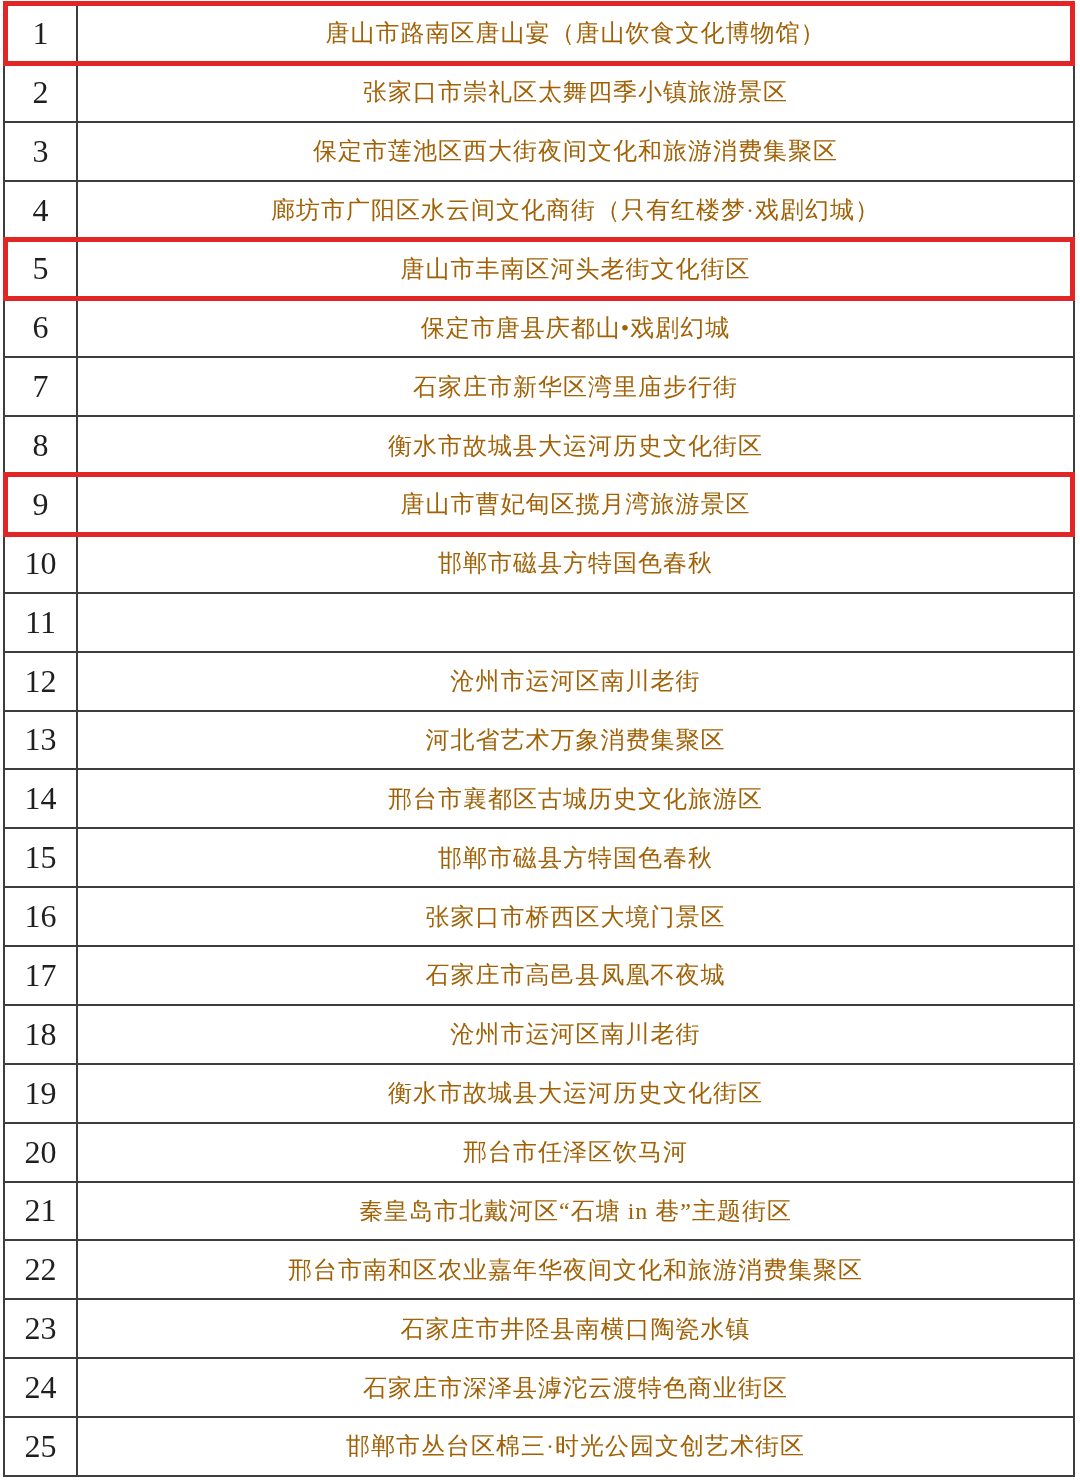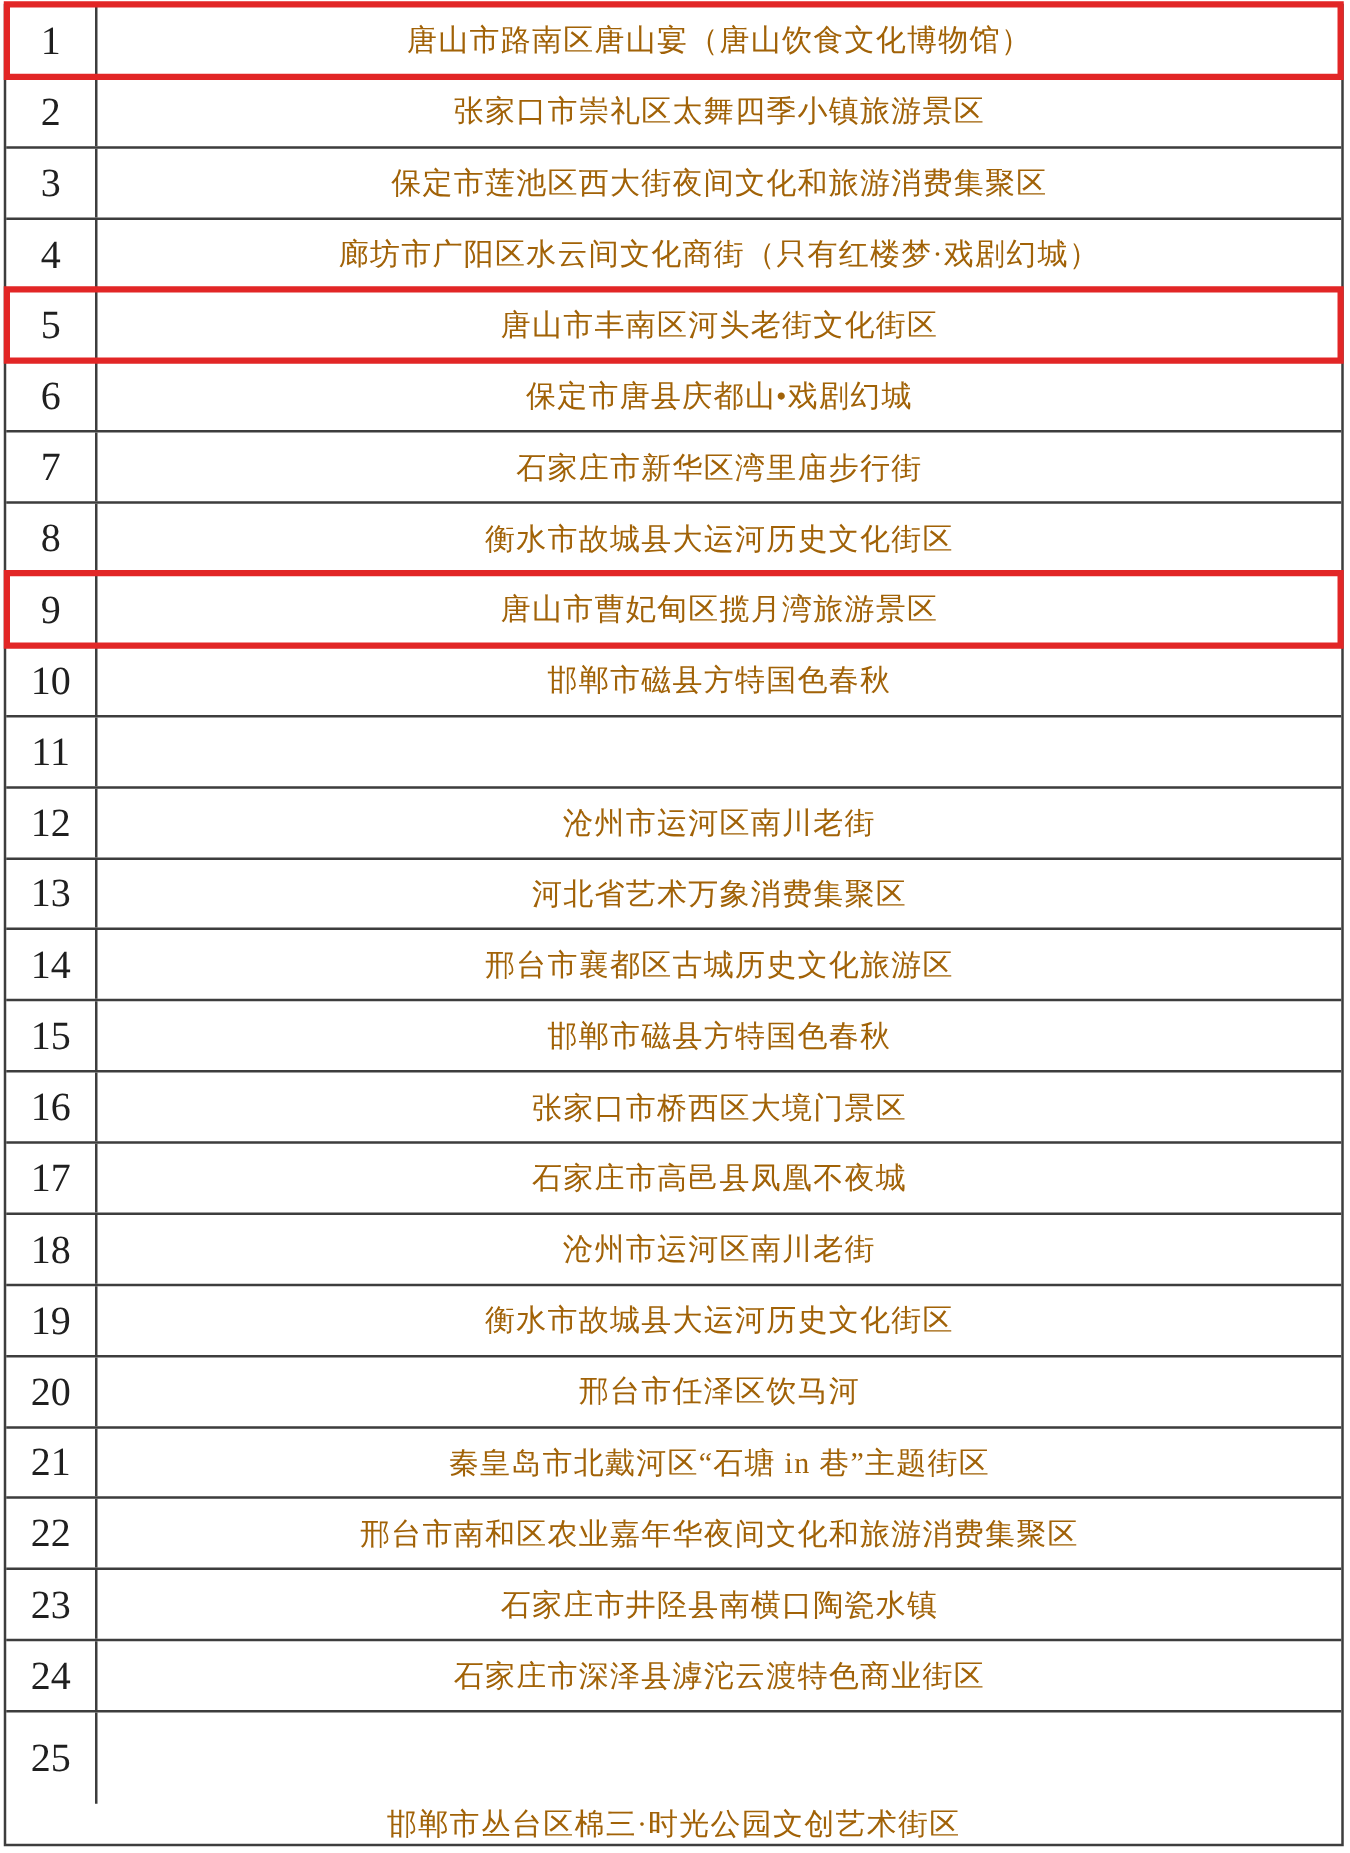"25" .row:last-child { flex-direction: column -> none }
